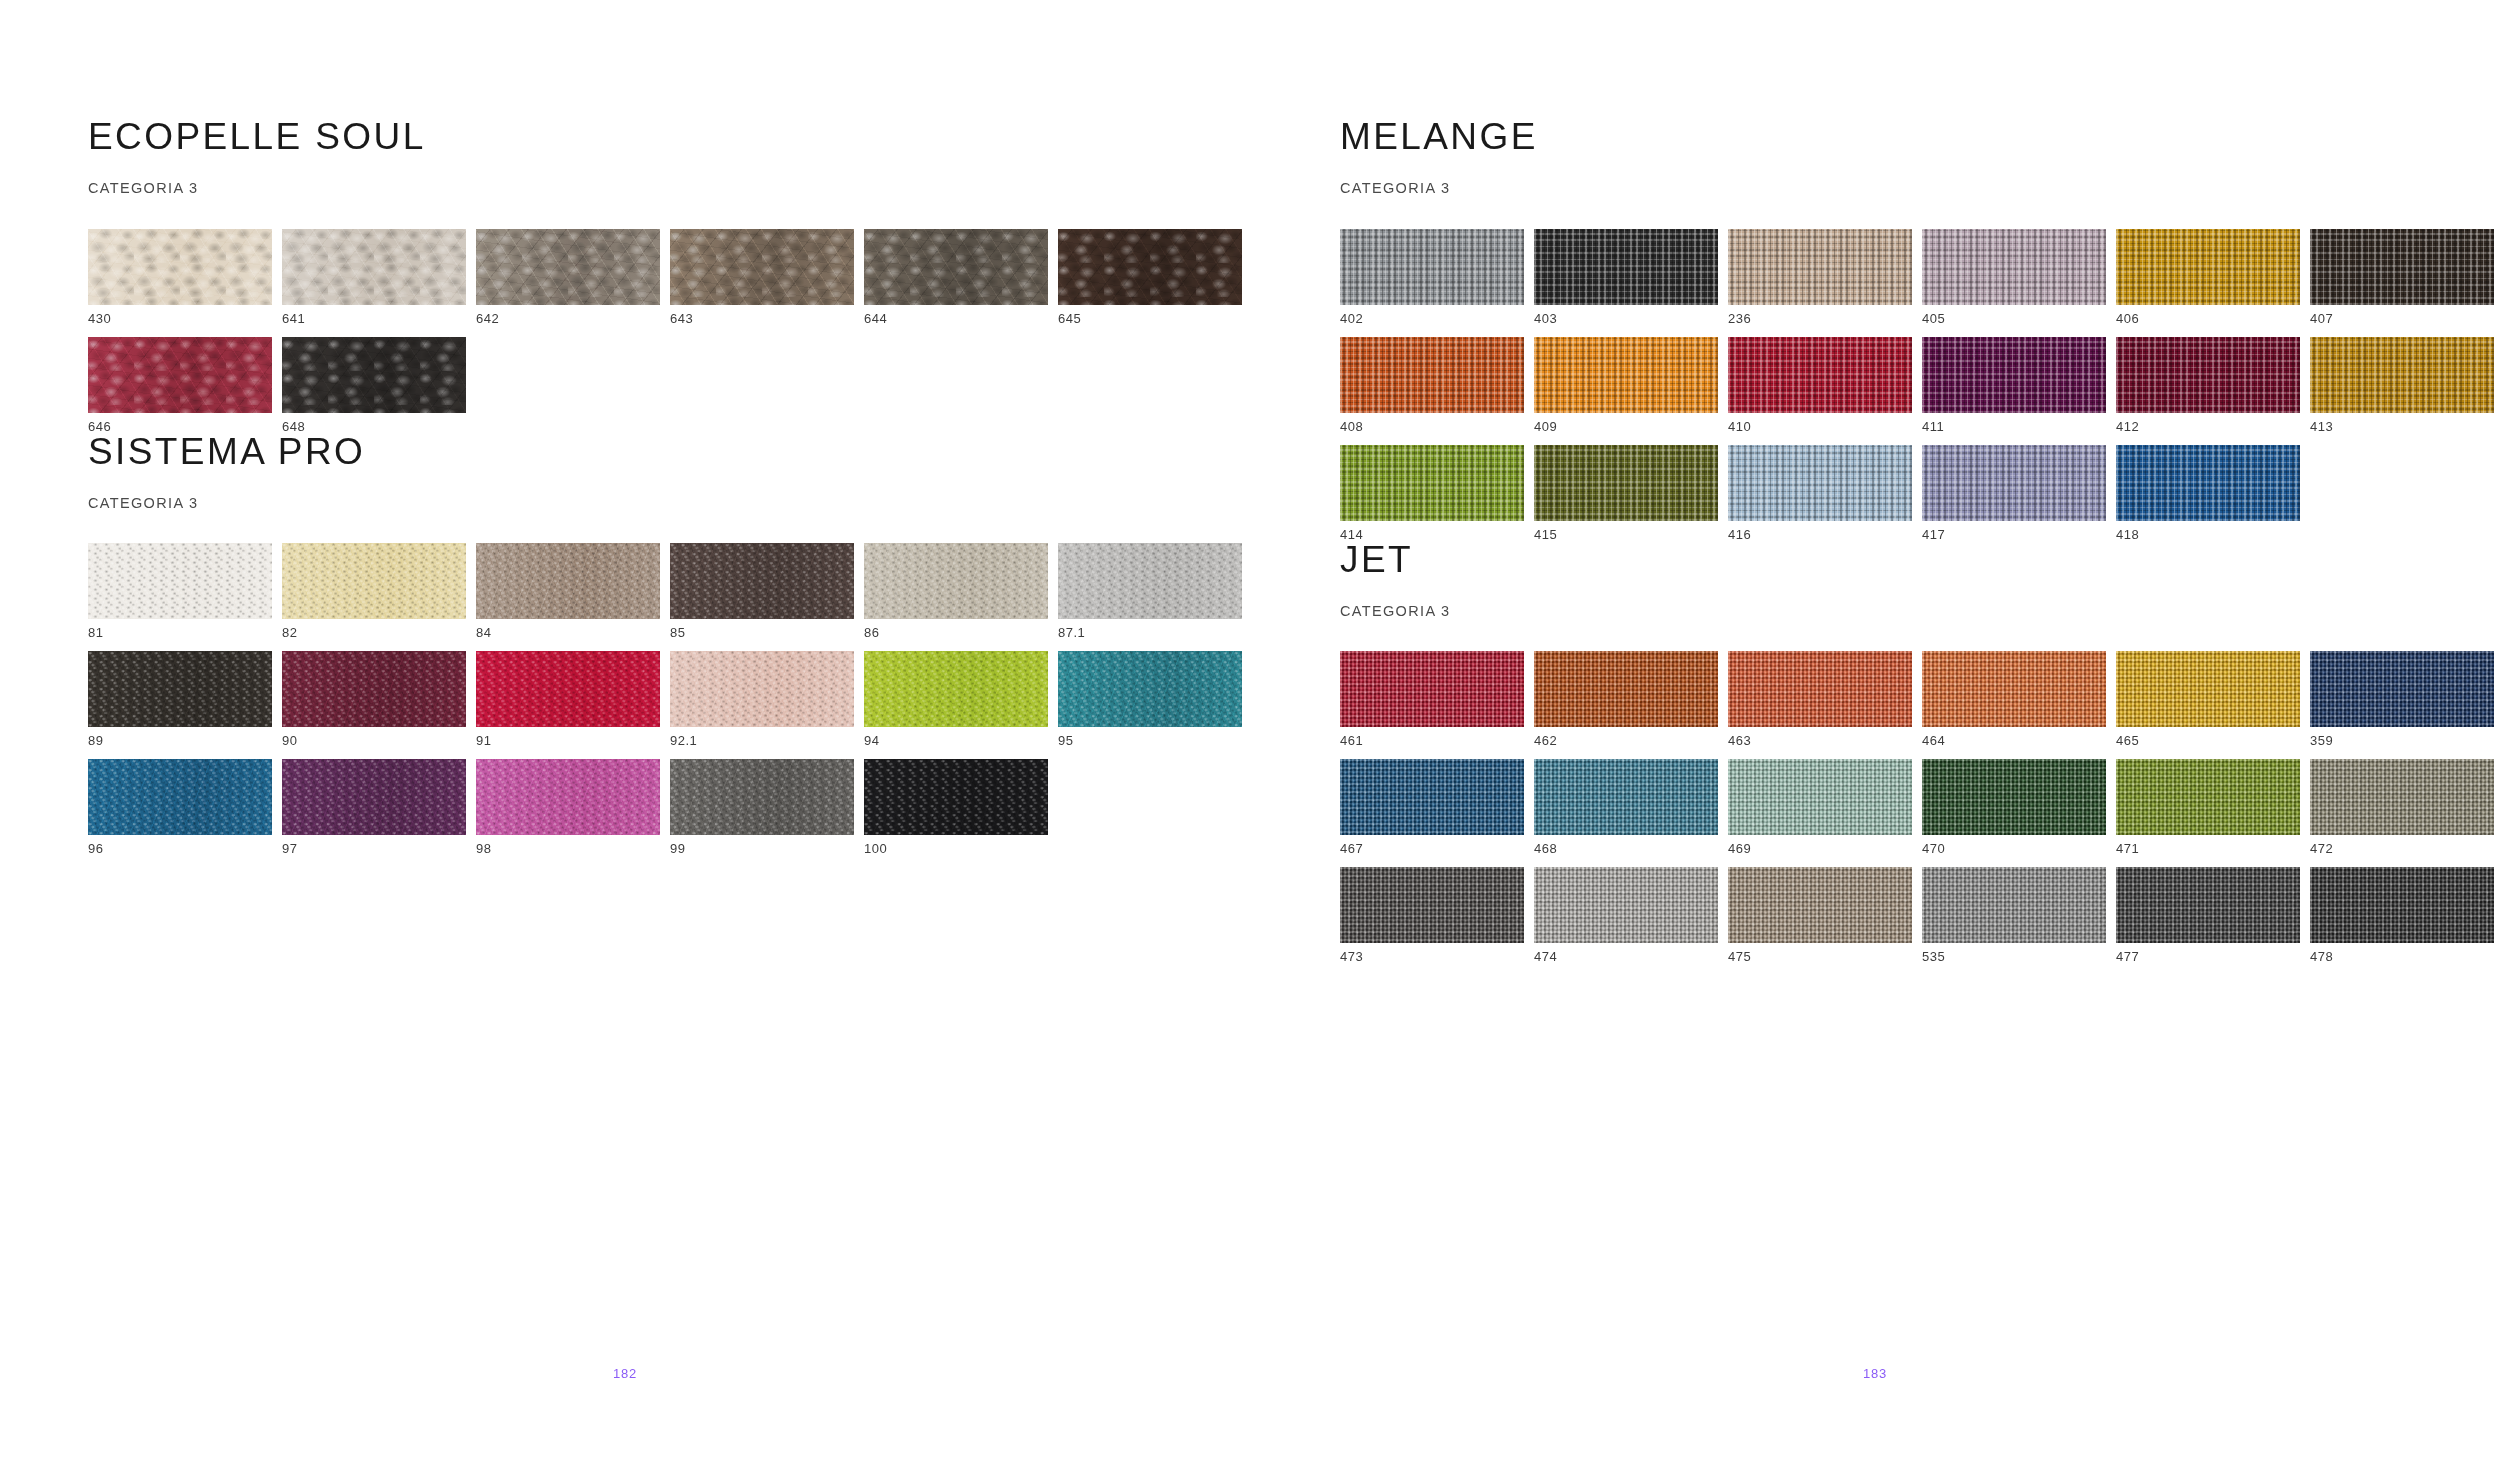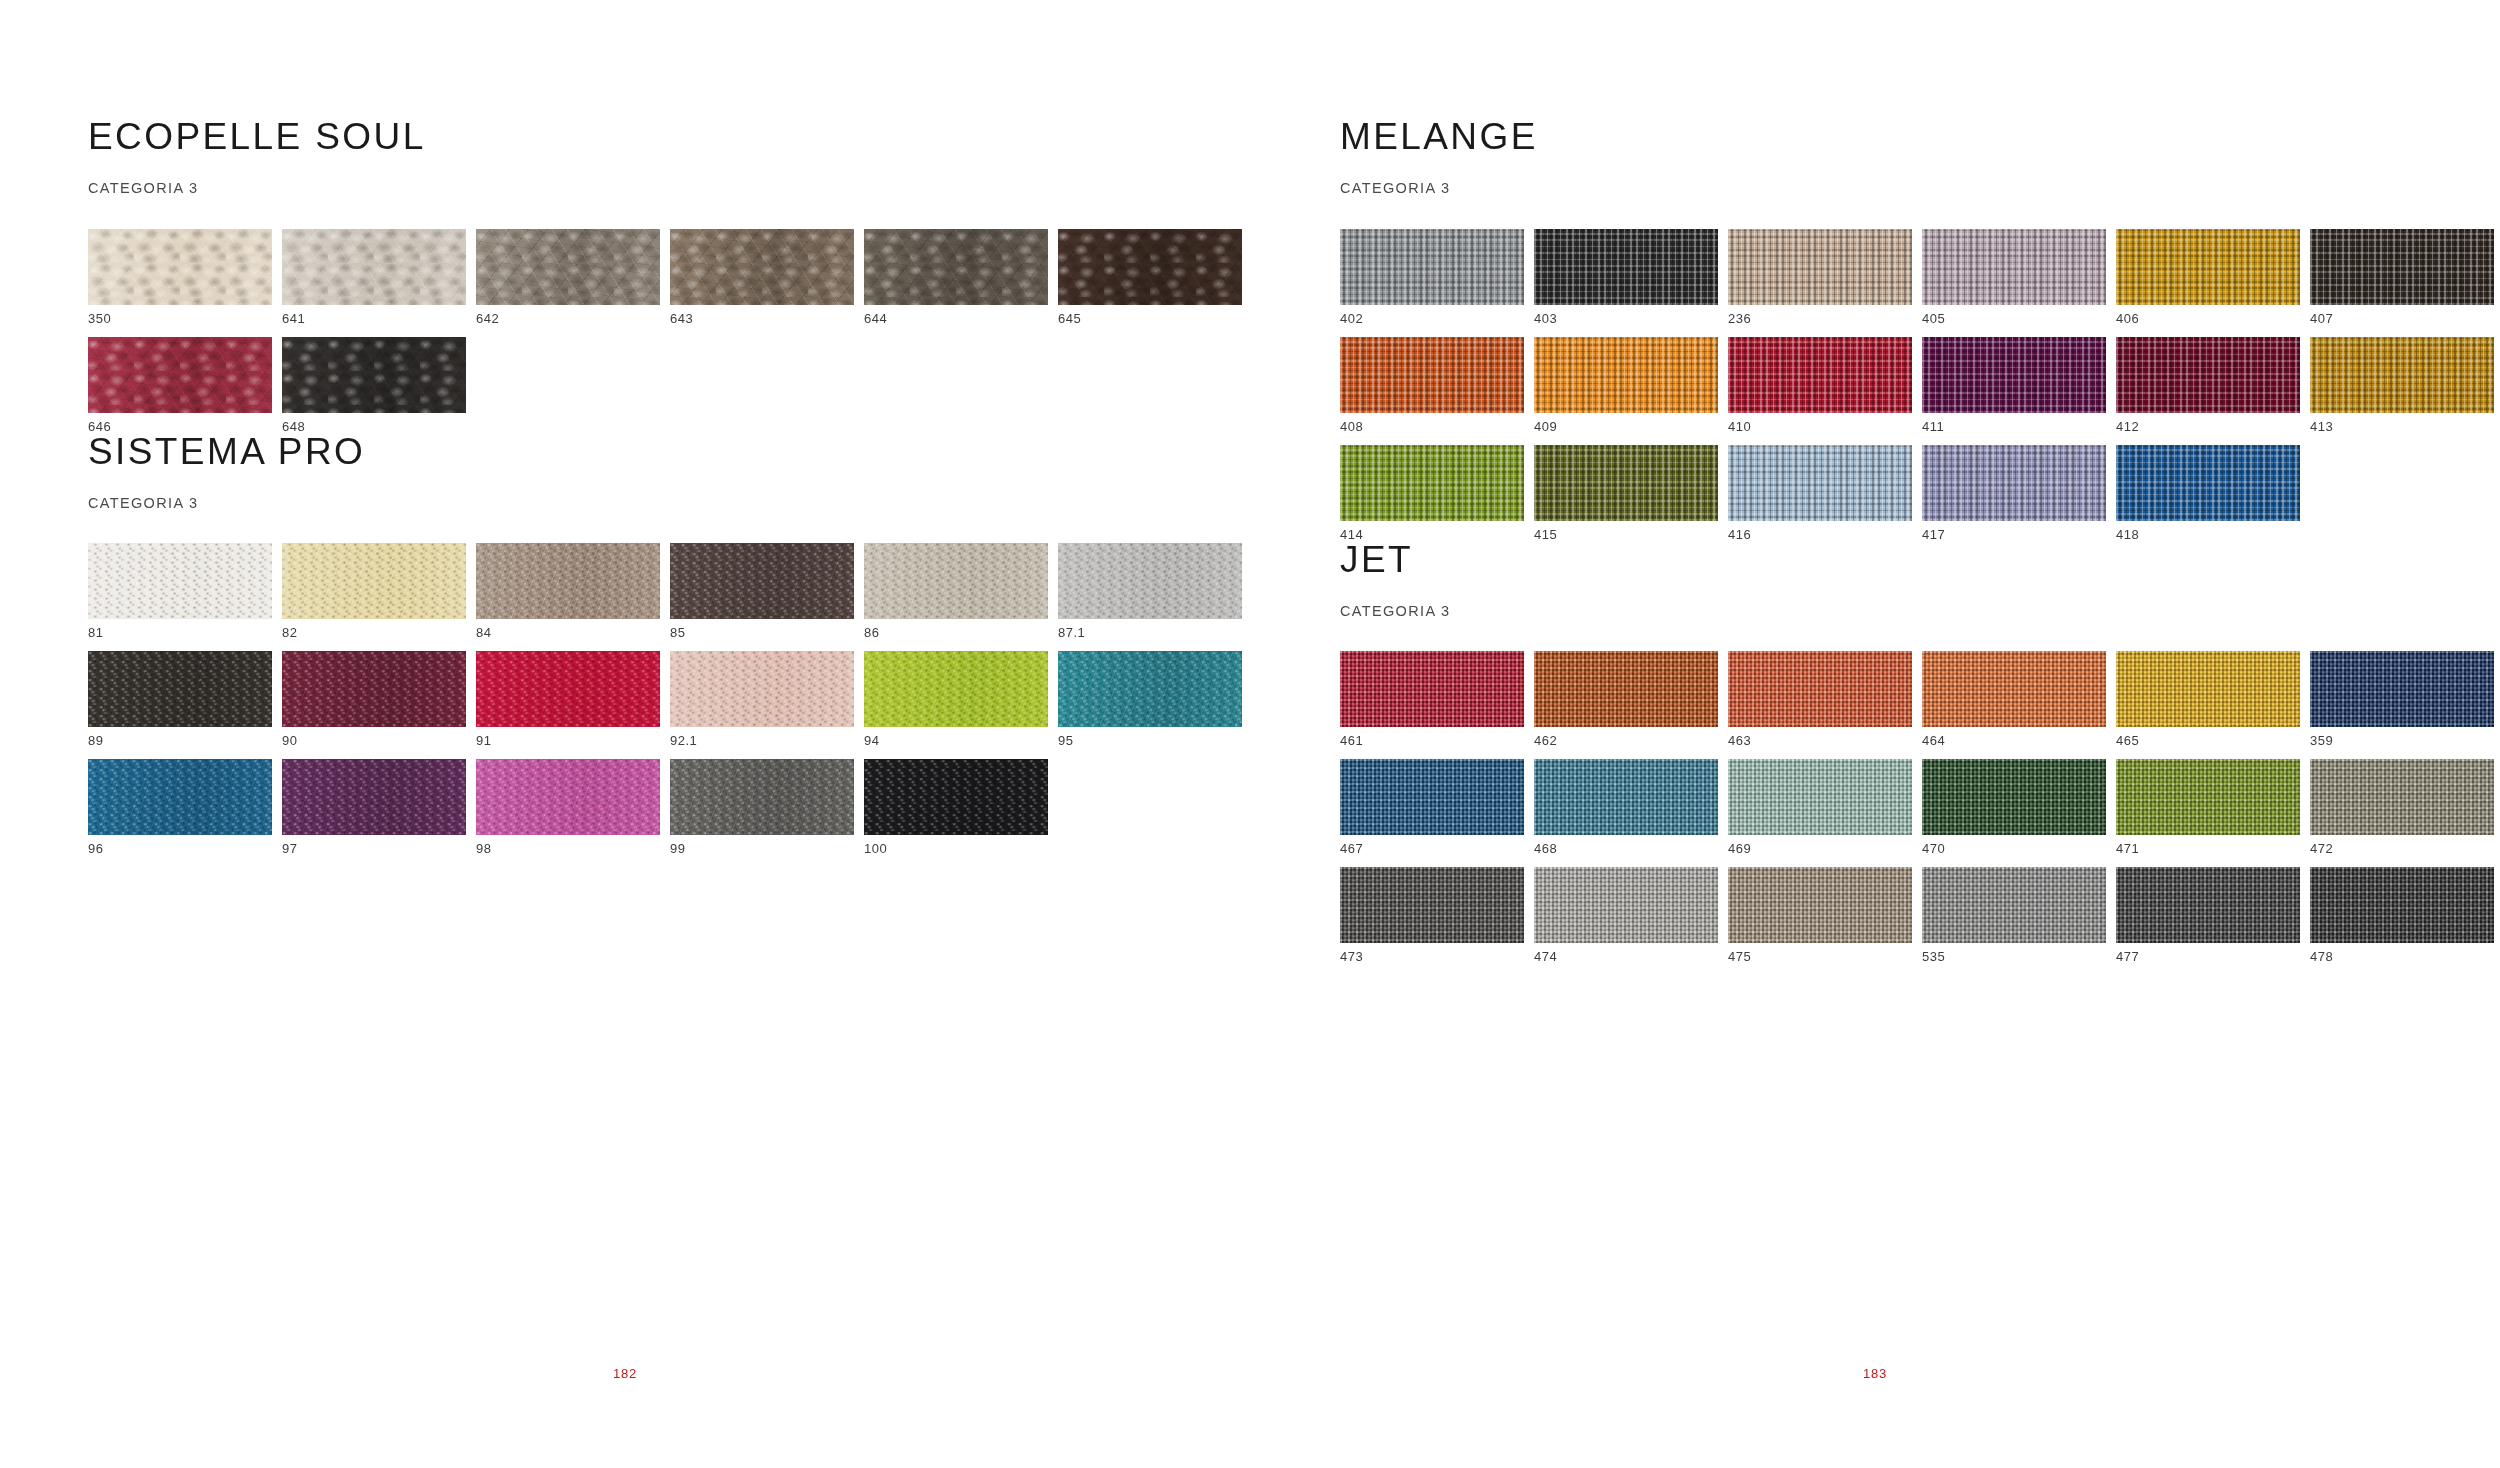"350" div.swatch-code { text: 350 -> 430 }
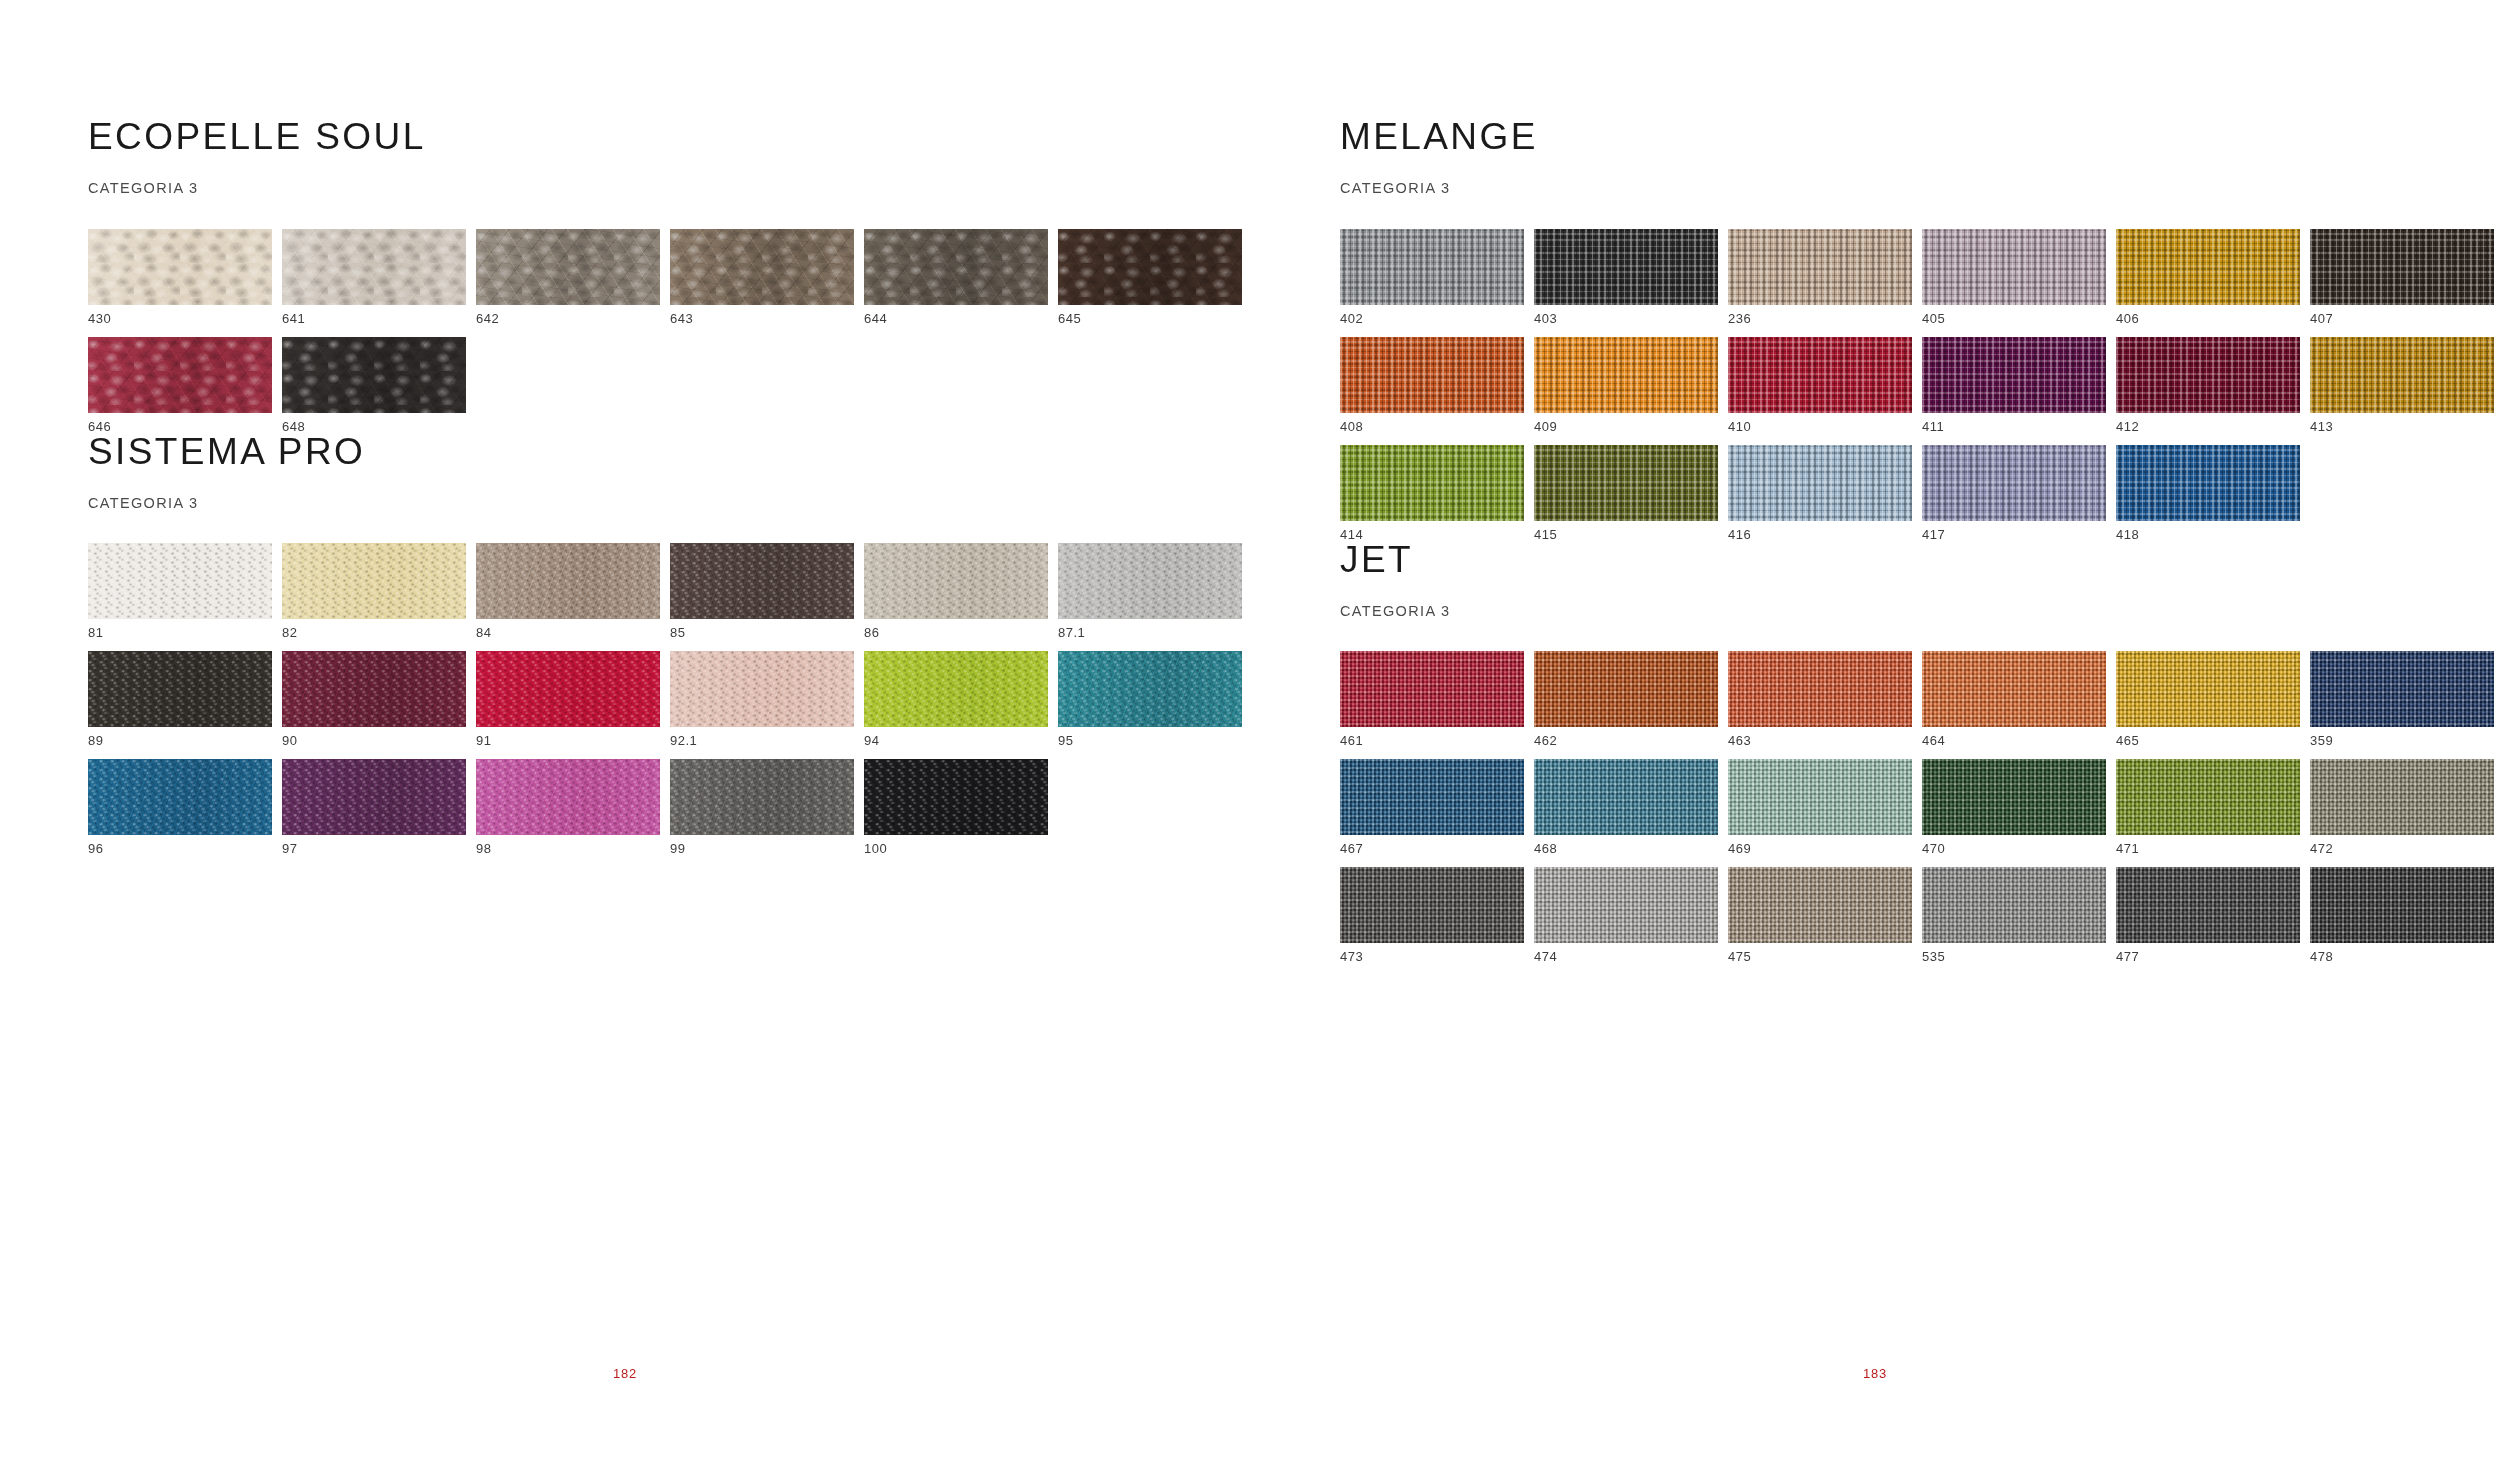"182" .page-folio { color: #b91c1c -> #8b5cf6 }
